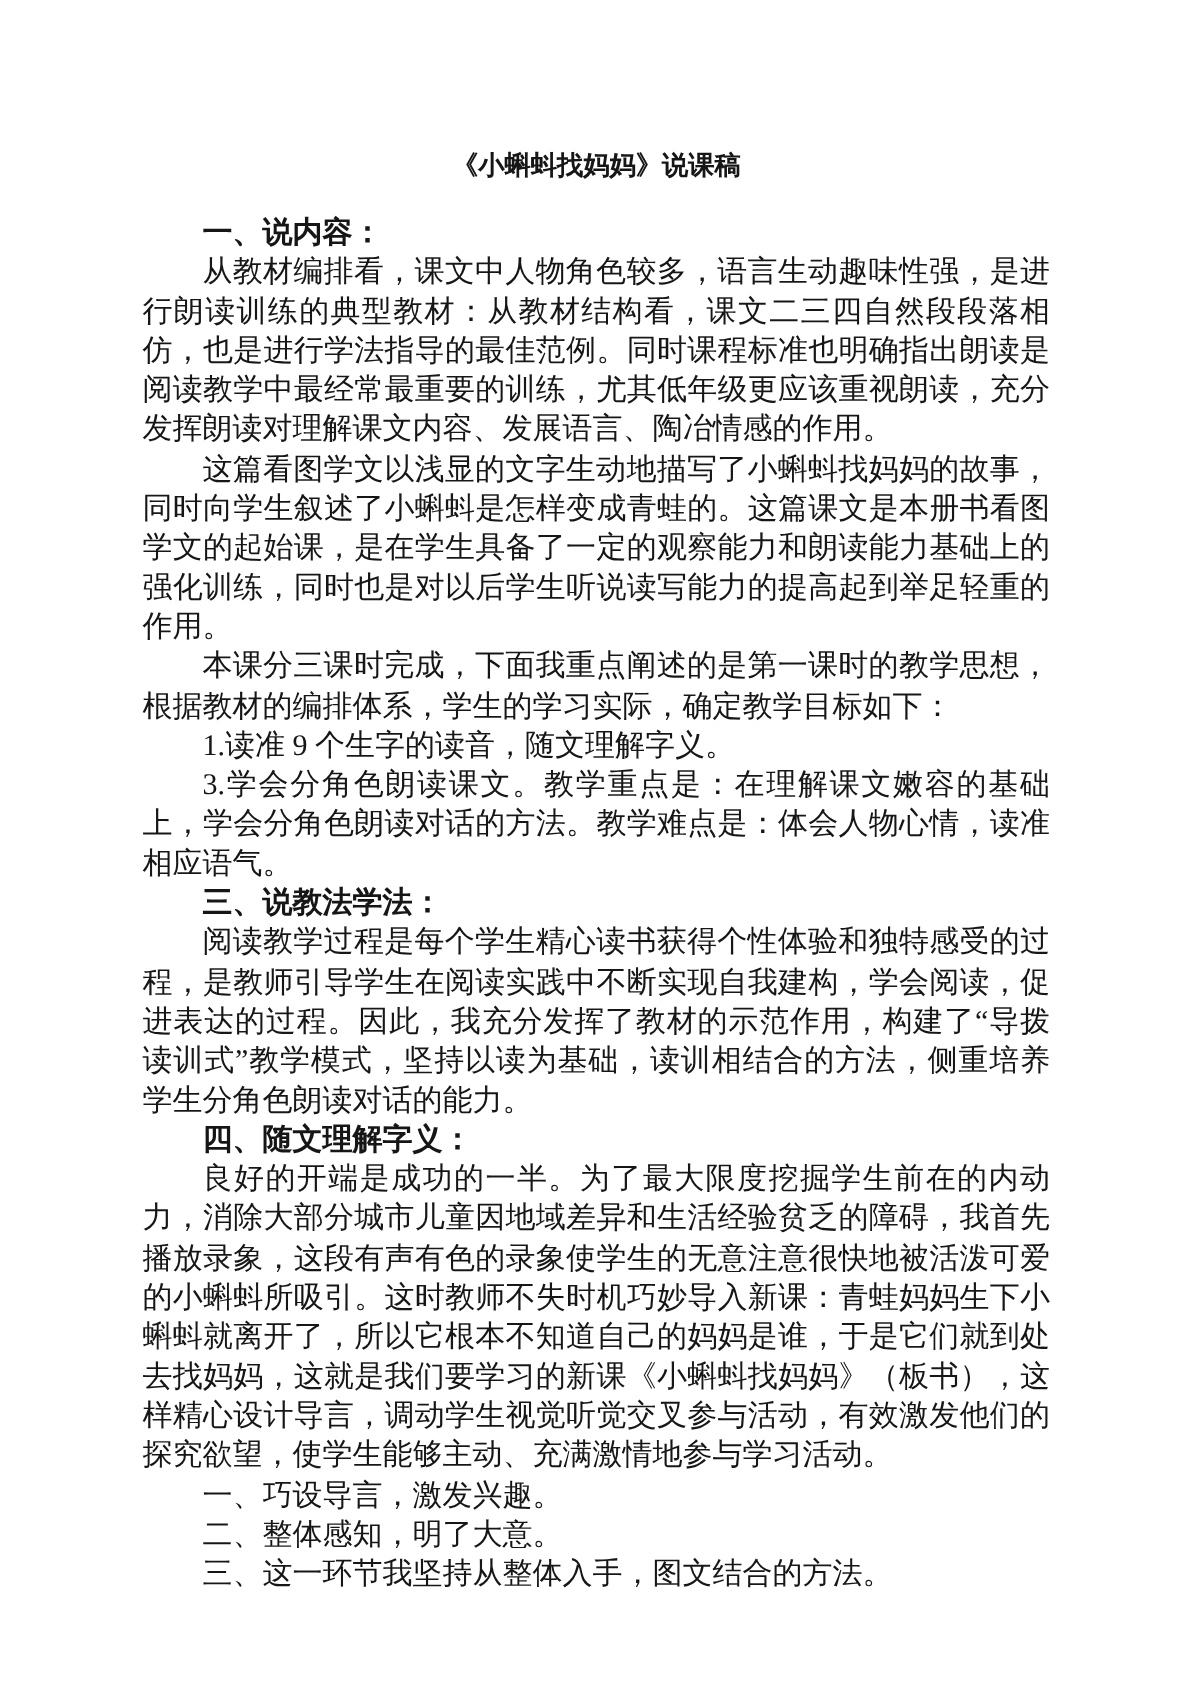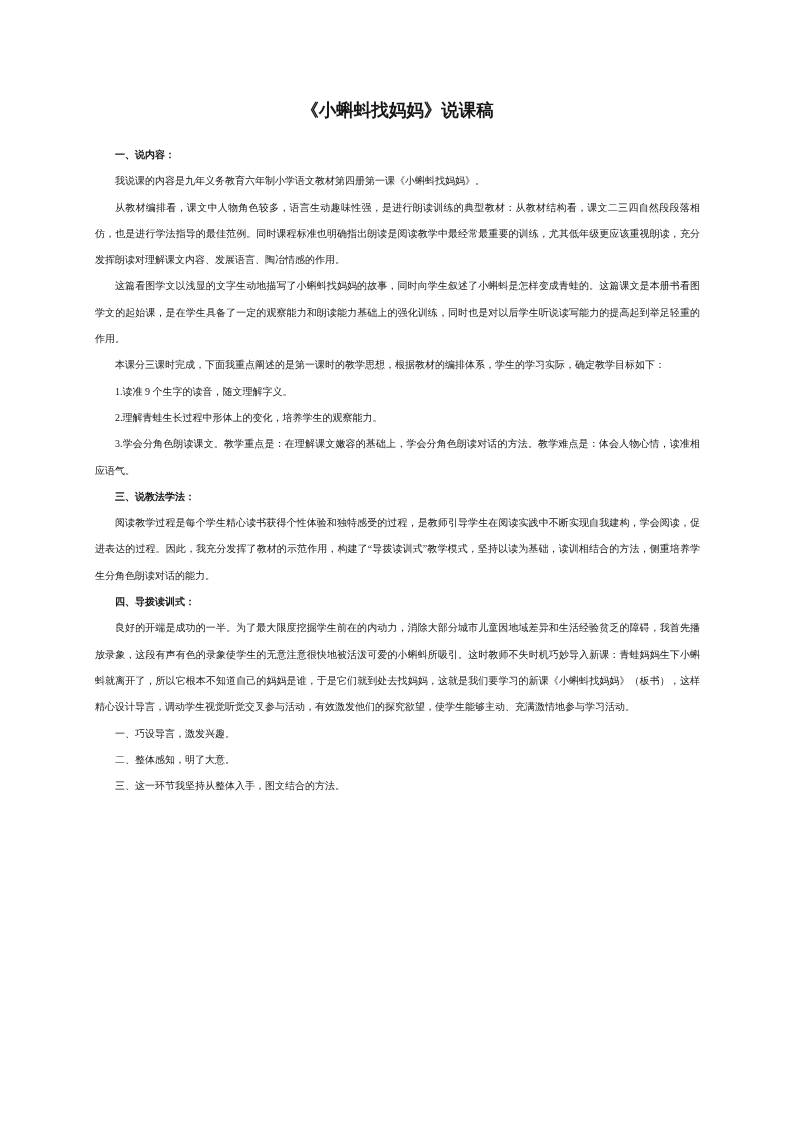"一、说内容：" .block { font-size: 10px -> 20px }
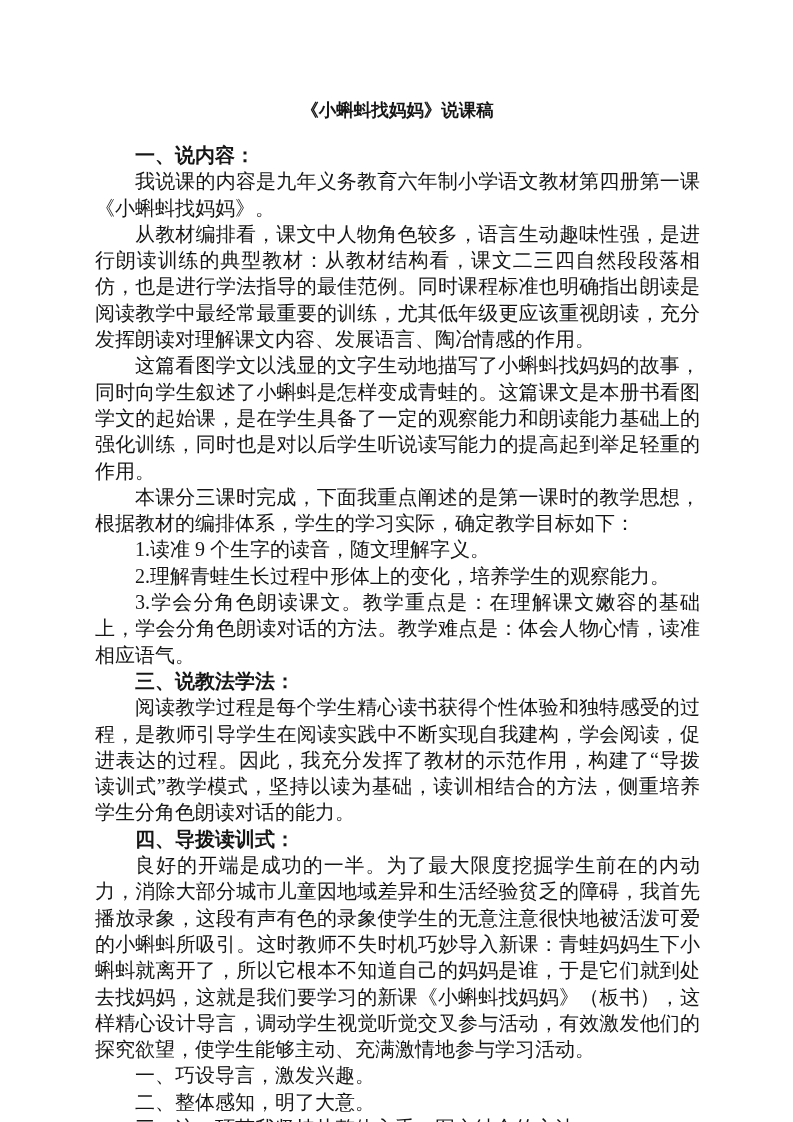"我说课的内容是九年义务教育六年制小学语文教材第四册第一课《小蝌蚪找妈妈》。" p.block { html: <p>我说课的内容是九年义务教育六年制小学语文教材第四册第一课《小蝌蚪找妈妈》。</p> -> none }
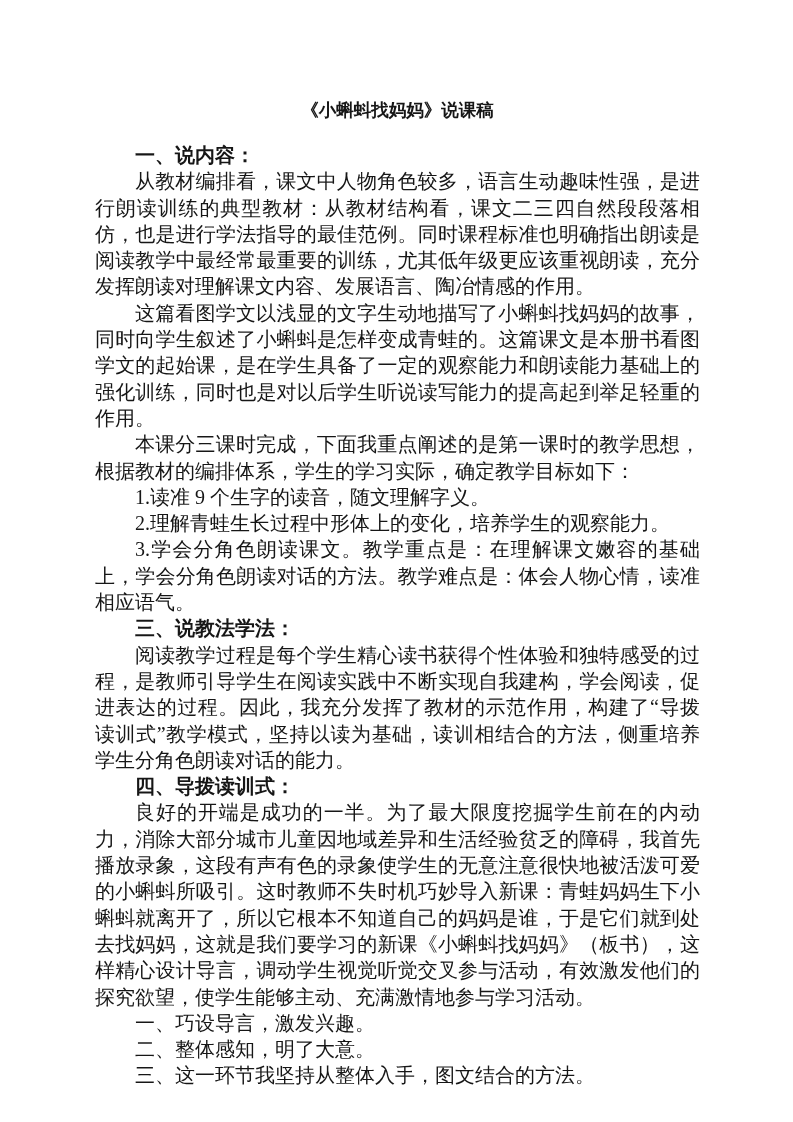"2.理解青蛙生长过程中形体上的变化，培养学生的观察能力。" p.block { html: <p>2.理解青蛙生长过程中形体上的变化，培养学生的观察能力。</p> -> none }
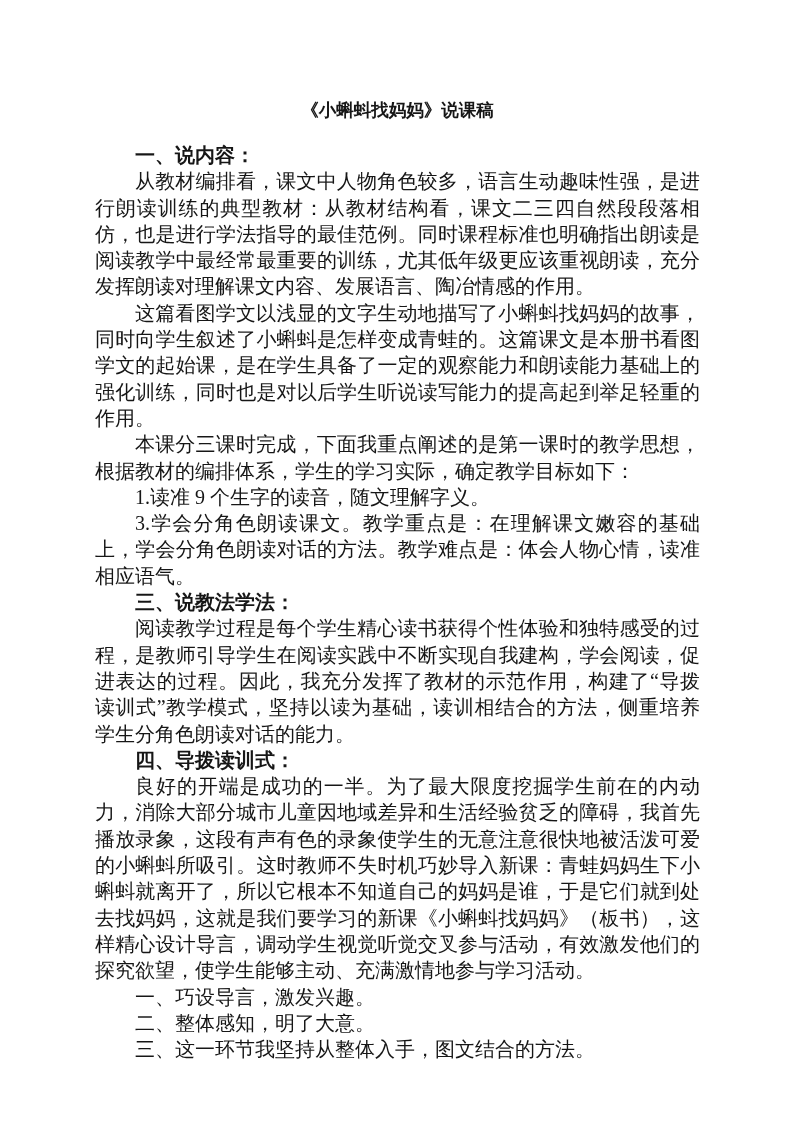"四、导拨读训式：" p.block { text: 导拨读训式 -> 随文理解字义 }
